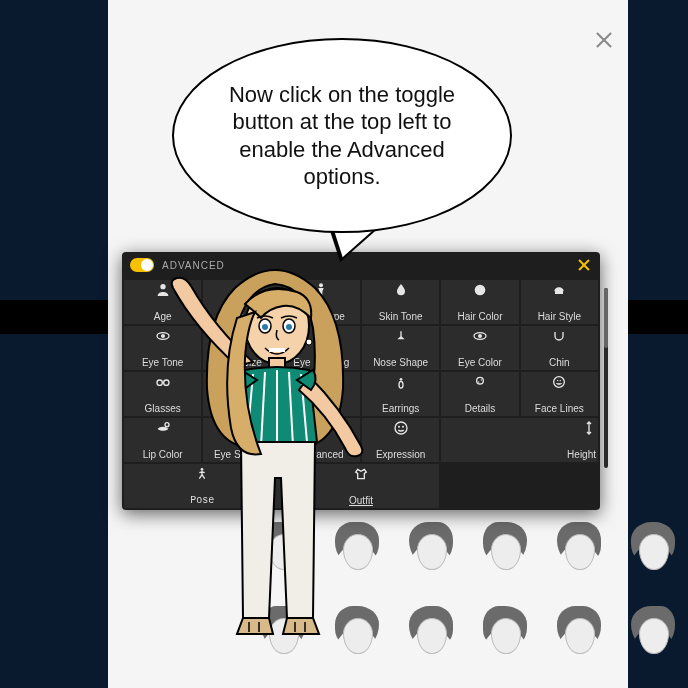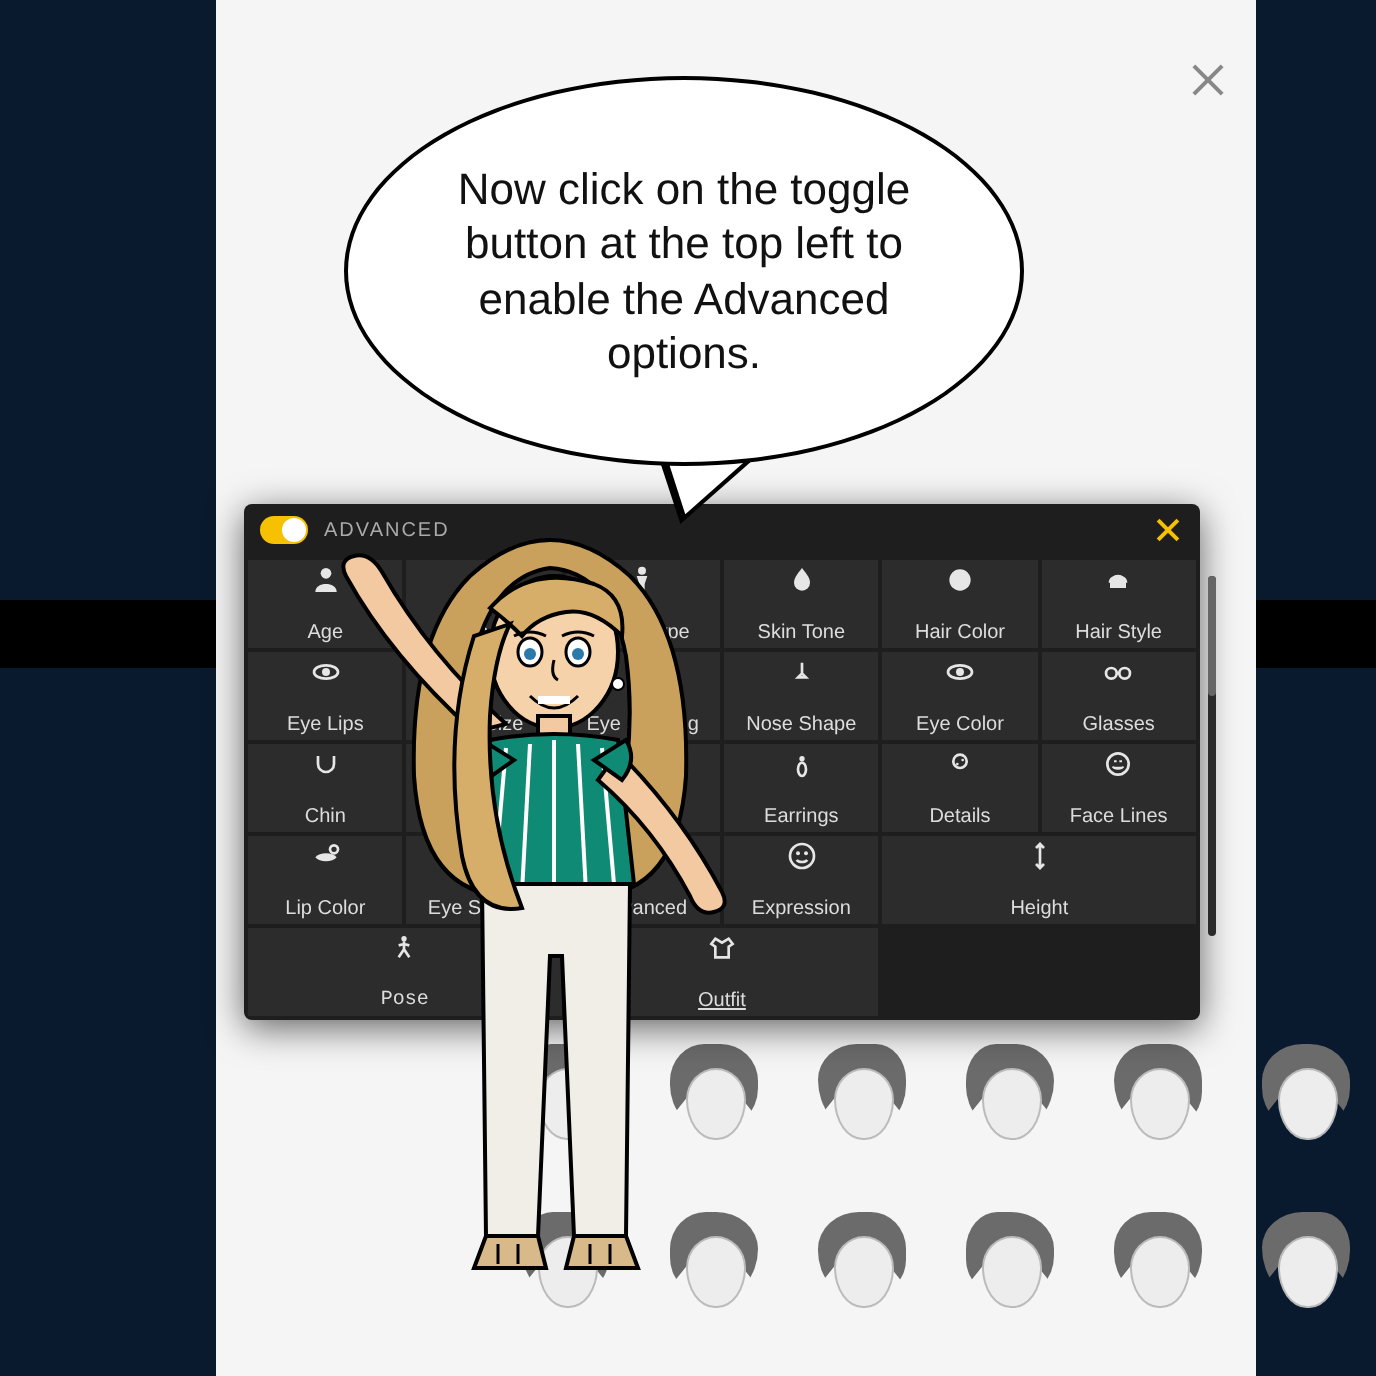"Eye Lips" div.lbl { text: Lips -> Tone }
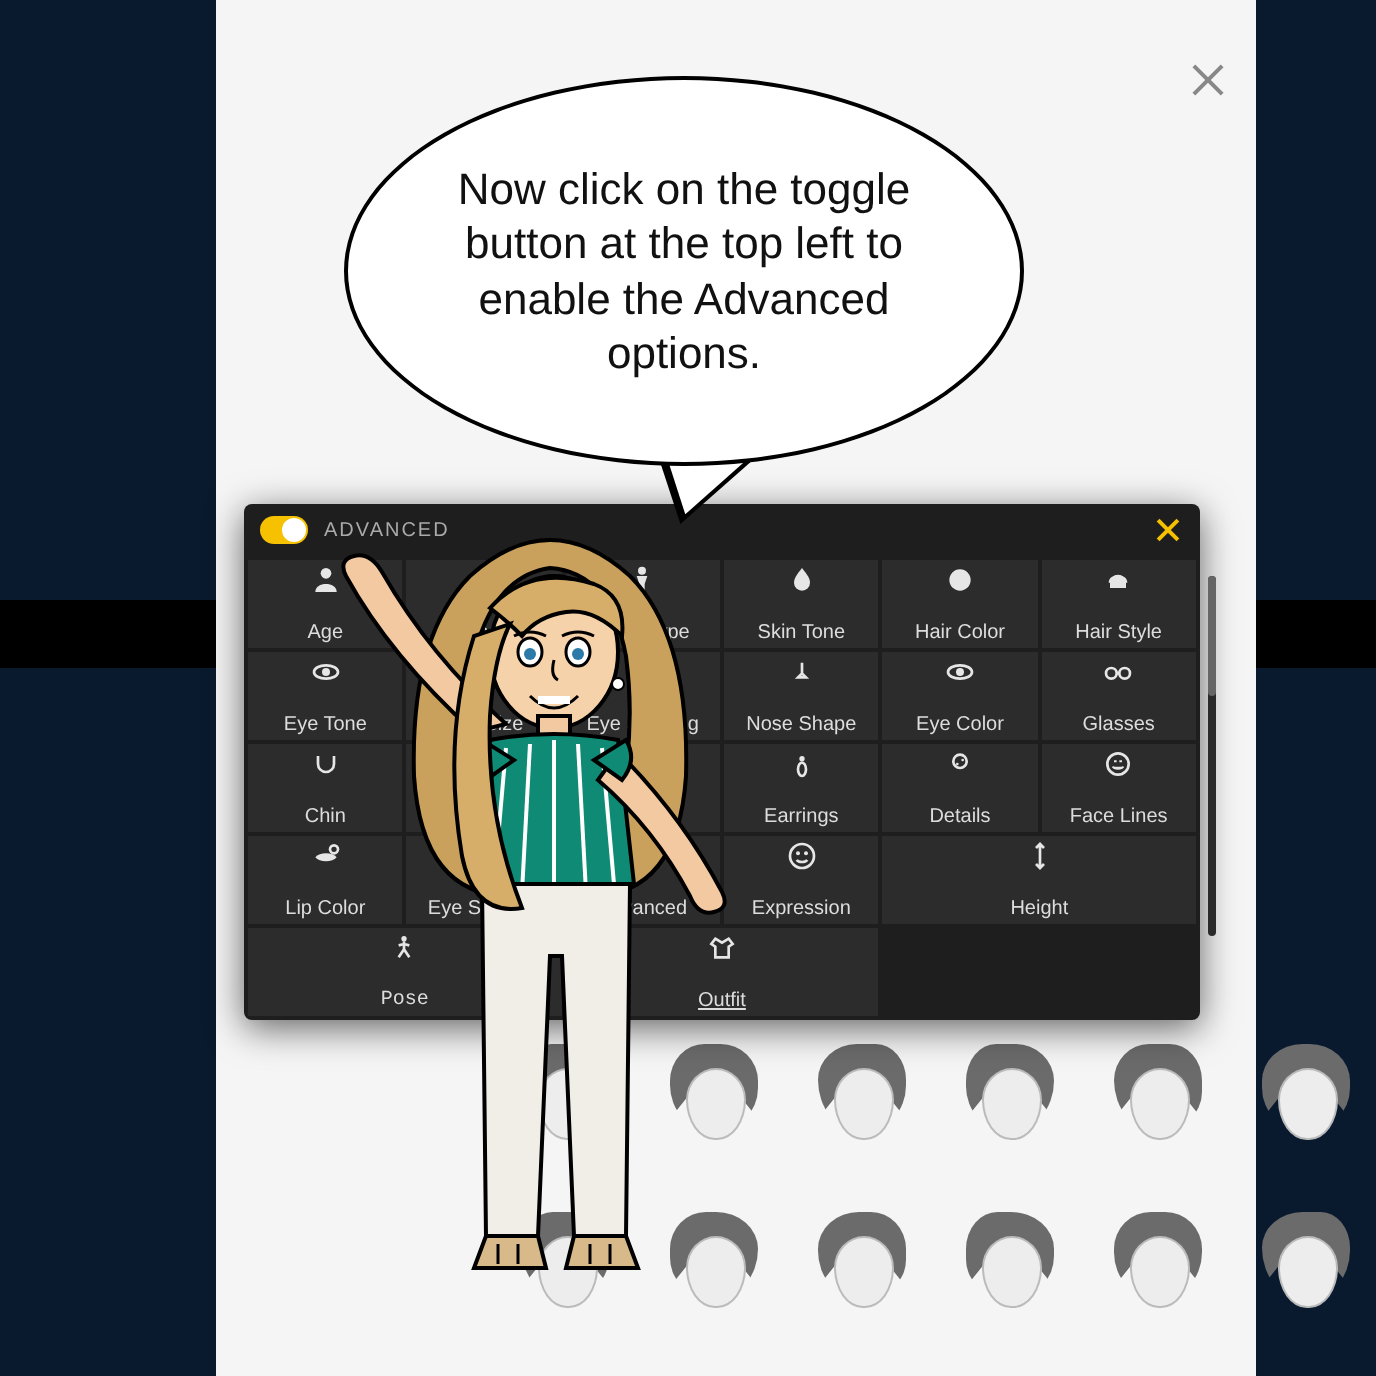"Glasses" div.adv-cell { order: before "Chin" -> after "Chin" }
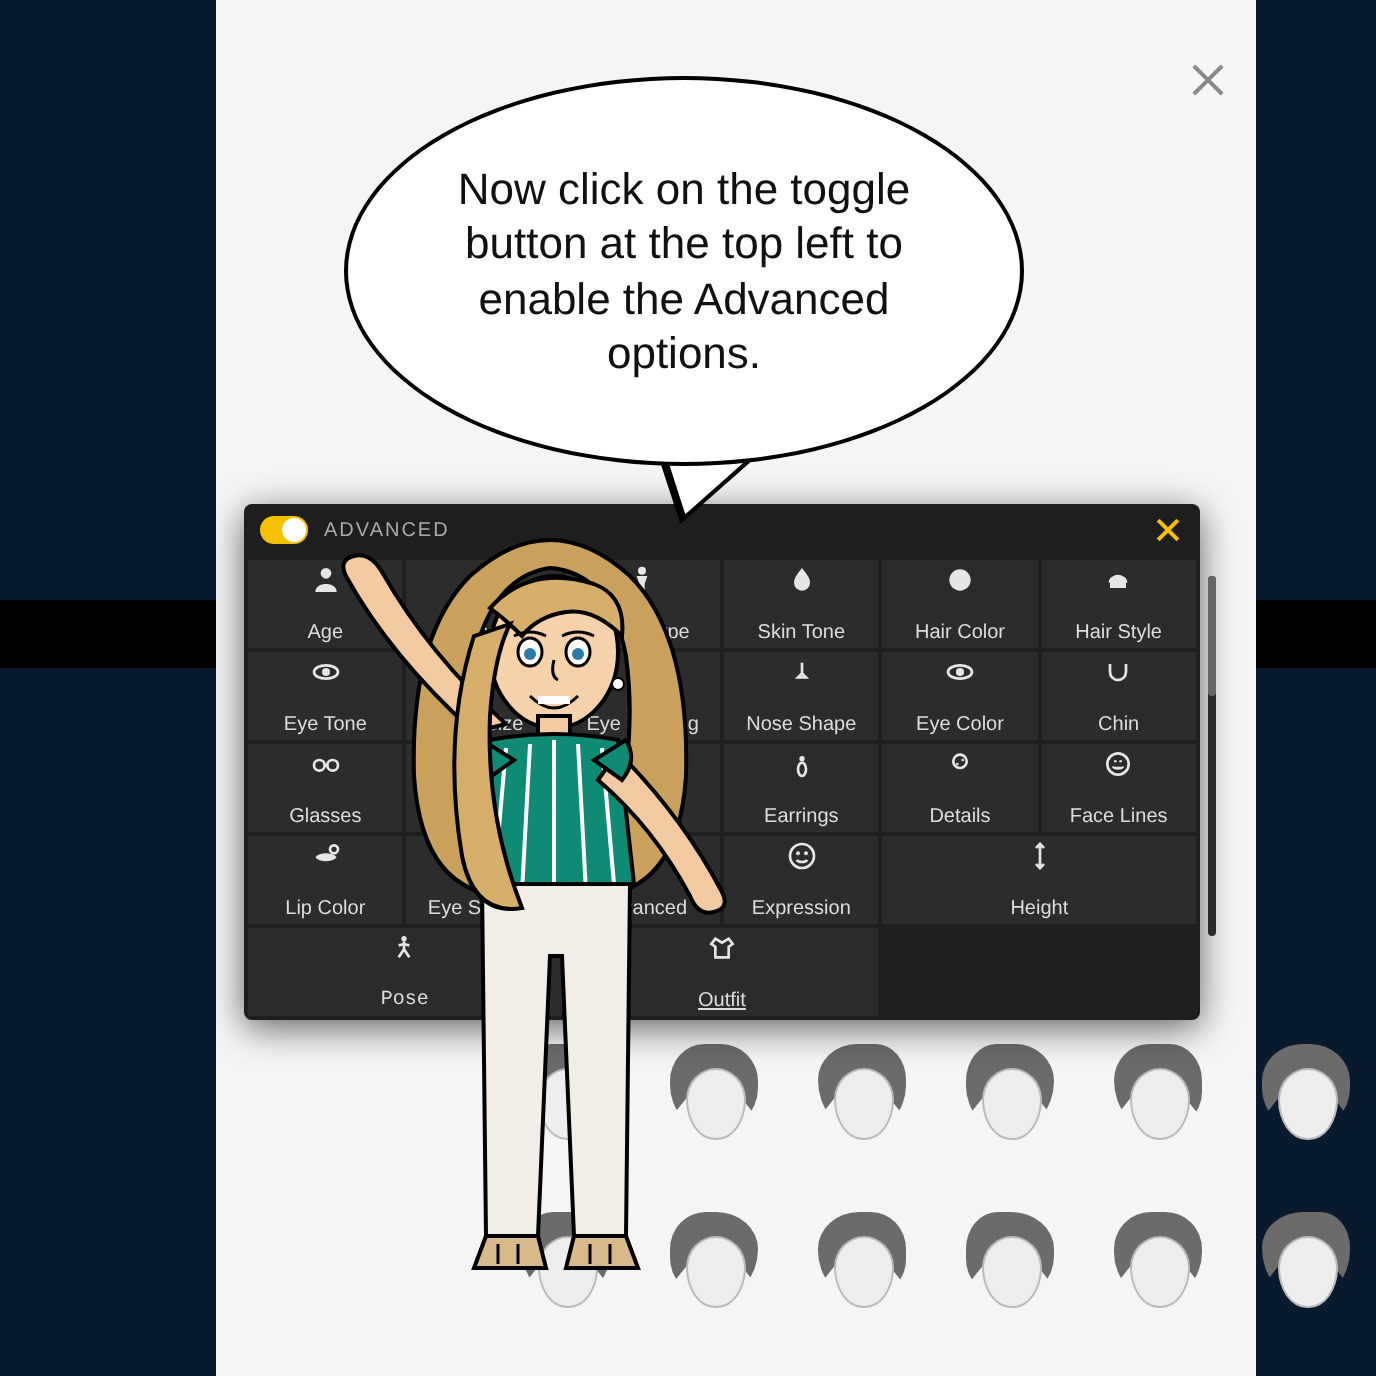"Height" div.adv-cell { align-items: none -> flex-end }
